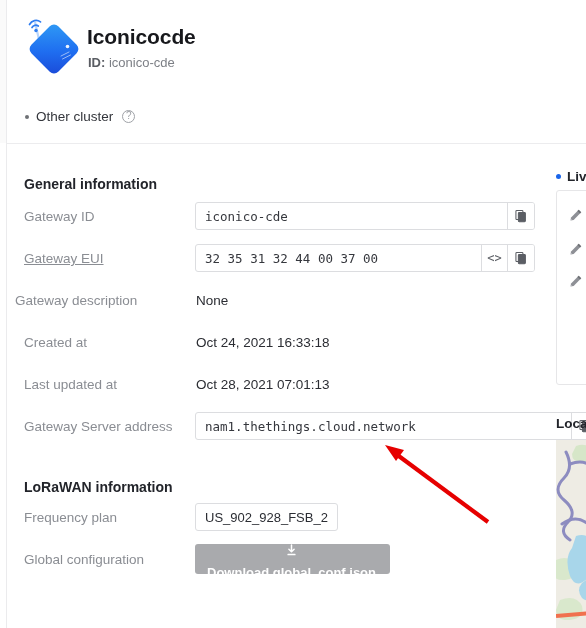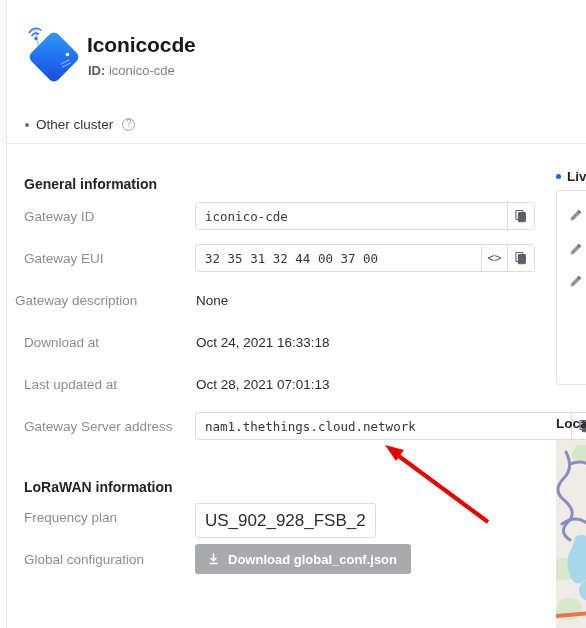"Iconicocde" .gw-header { top: 8px -> 0 }
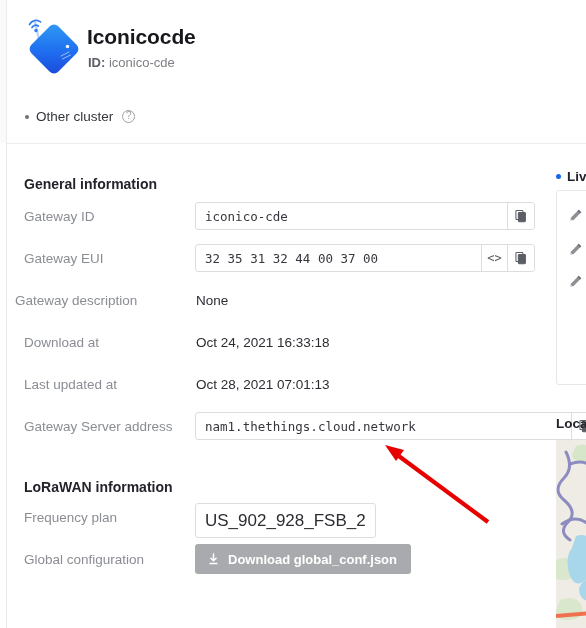"Gateway EUI" div.fld-label { text-decoration: none -> underline }
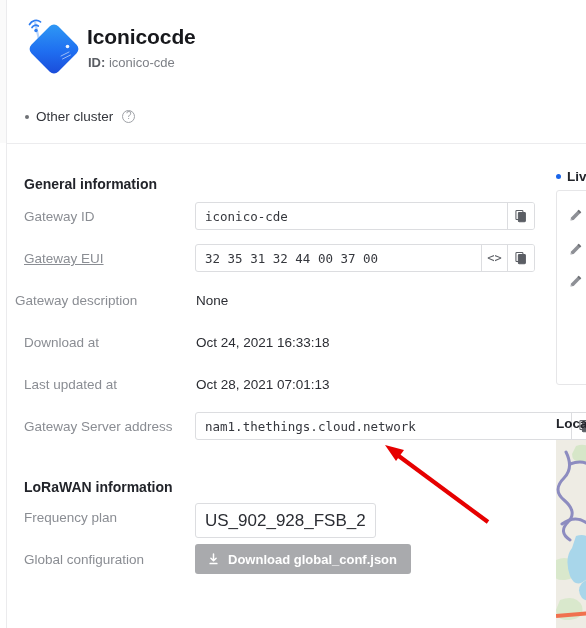"Download at" div.fld-label { text: Download -> Created }
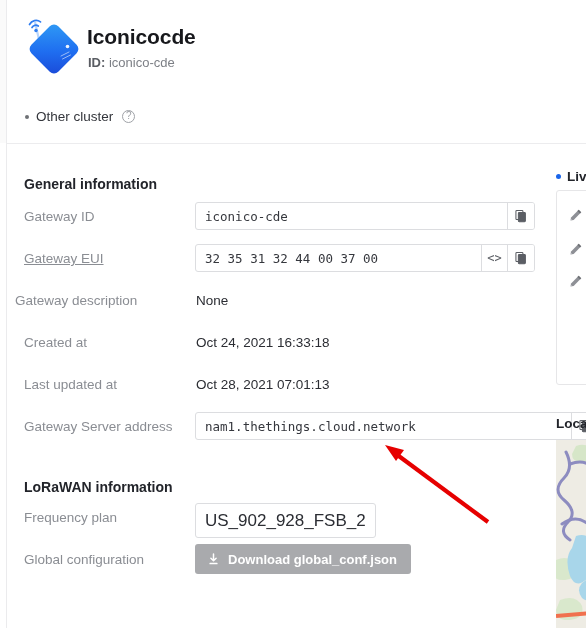"US_902_928_FSB_2" .plain-box { font-size: 17px -> 13px; height: 35px -> 28px }
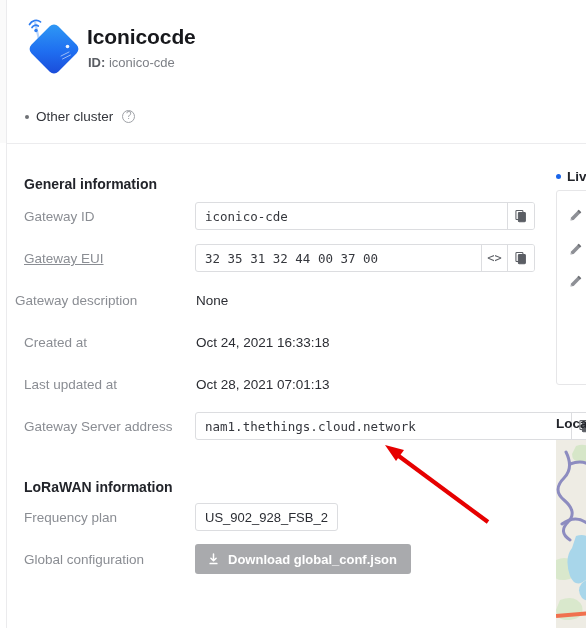"Download global_conf.json" .dl-button { flex-direction: none -> column }
